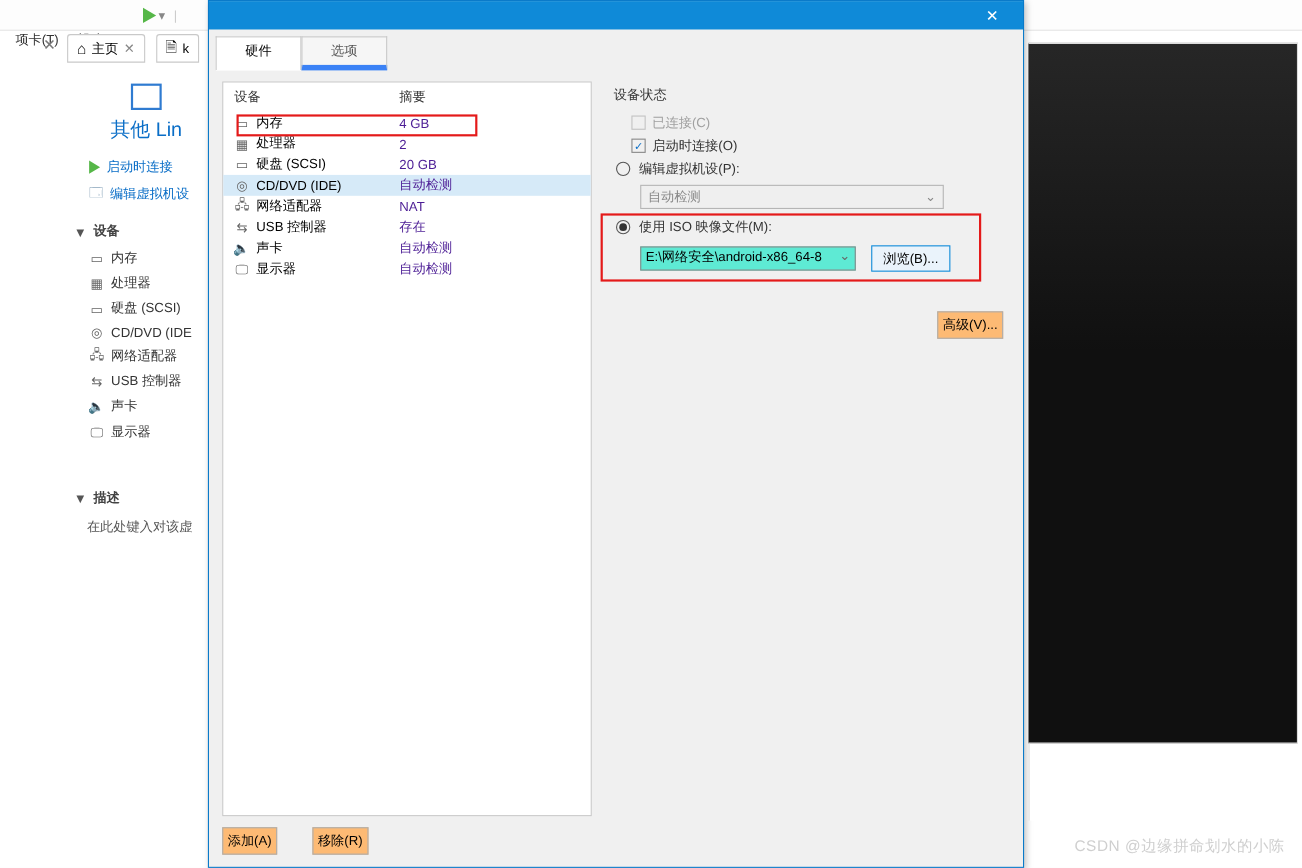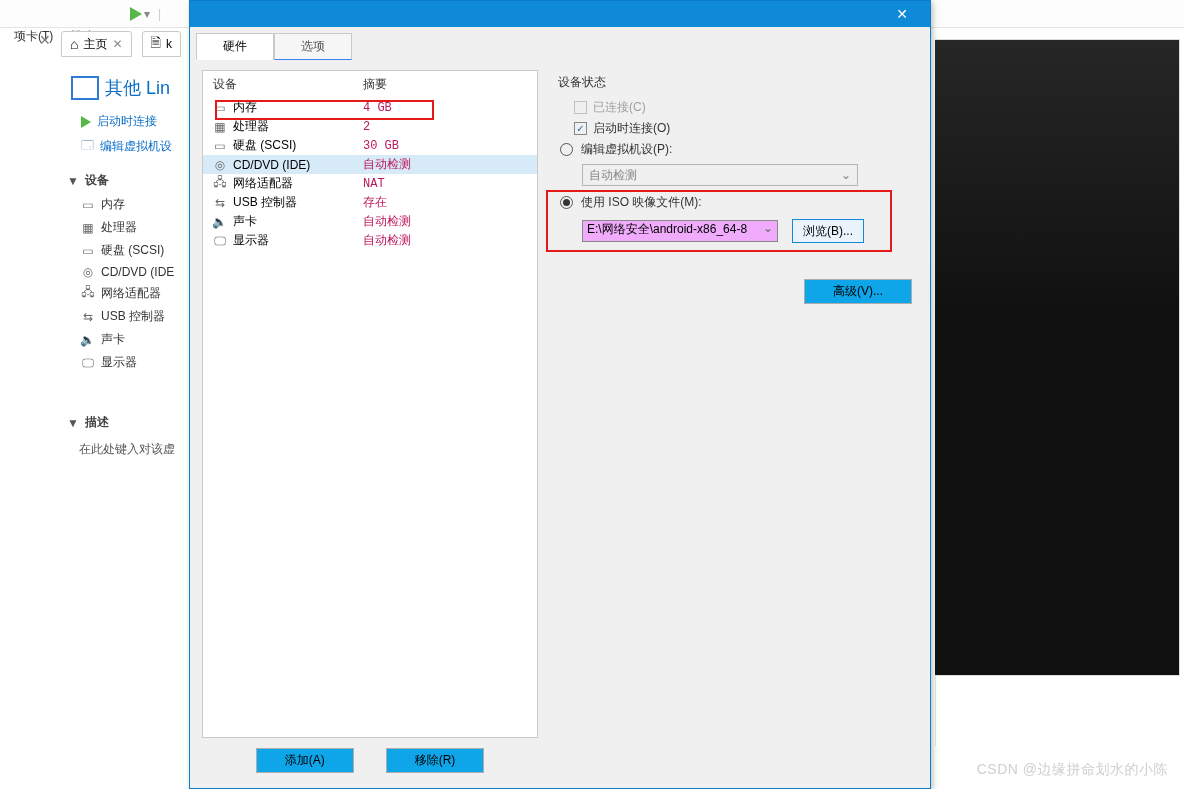"选项" .dlg-tab.inactive { border-bottom: 1px solid #3b82f6 -> 5px solid #3b82f6 }
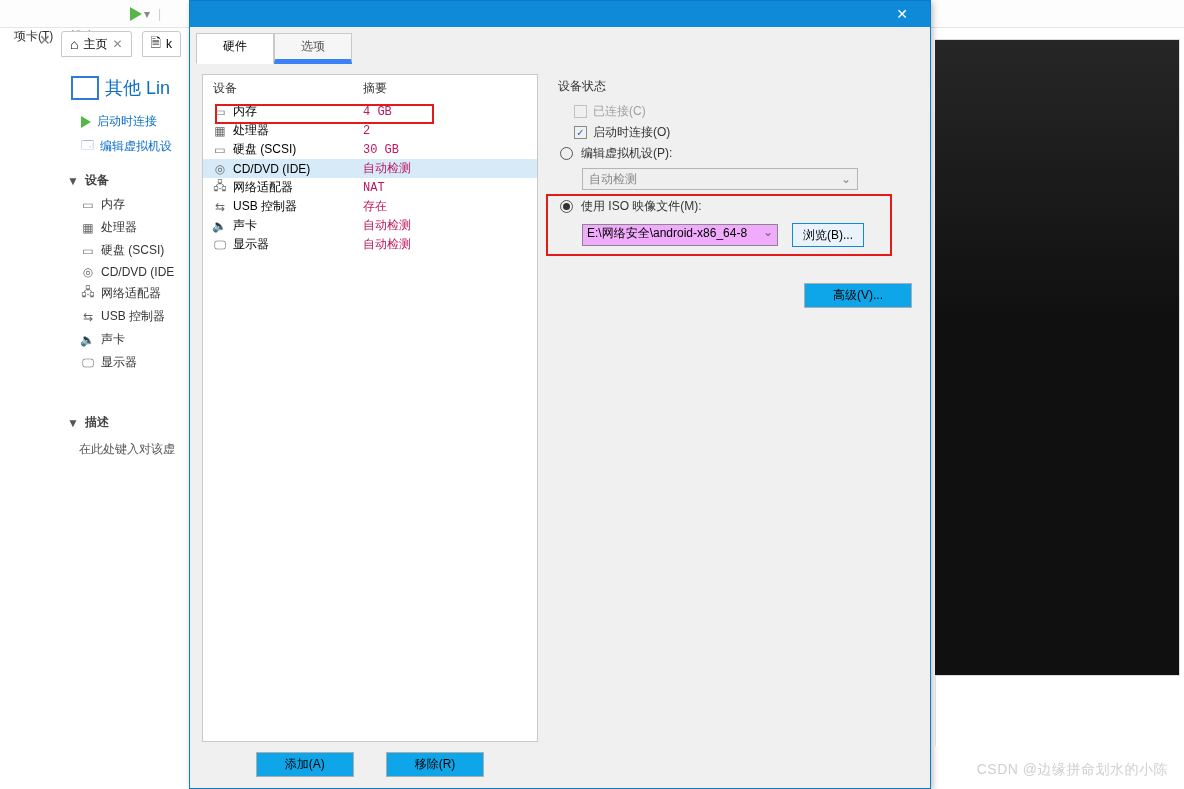"其他 Lin" .vm-title { flex-direction: none -> column }
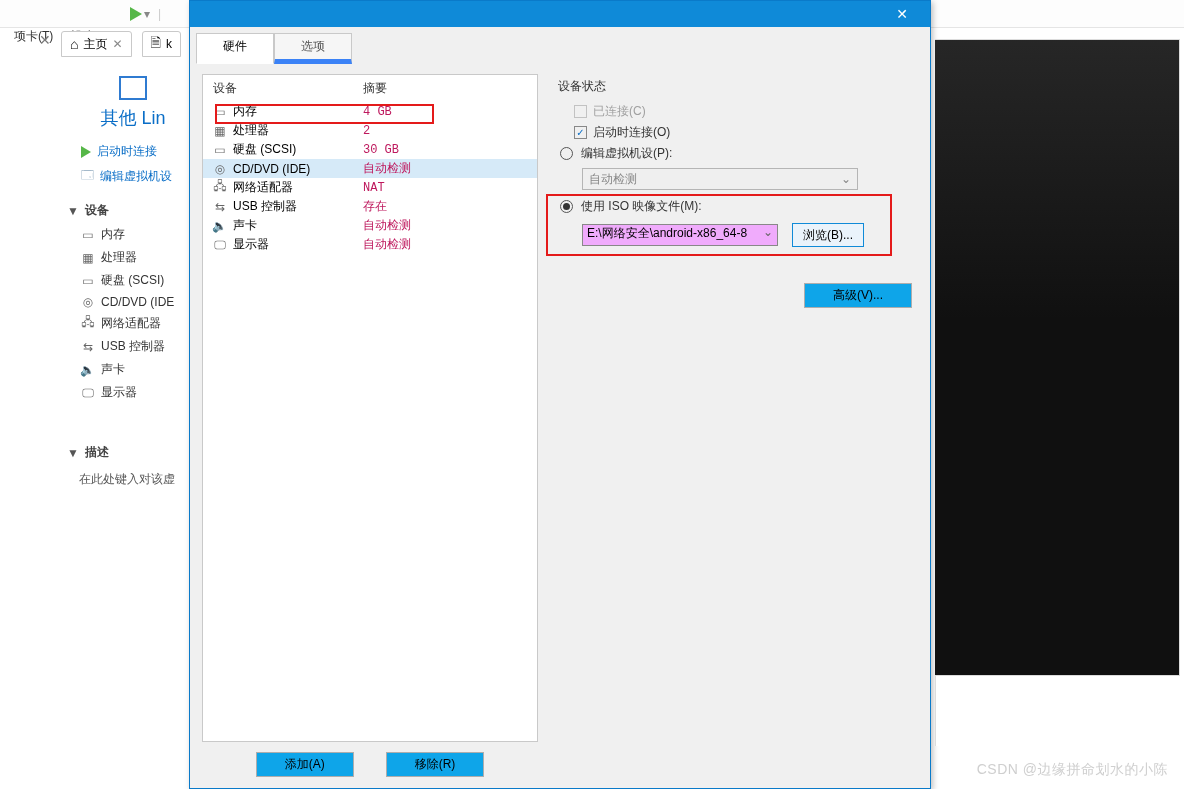"4 GB" .hw-row .c2 { color: #be185d -> #4c1d95; font-family: Liberation Mono, monospace -> none }
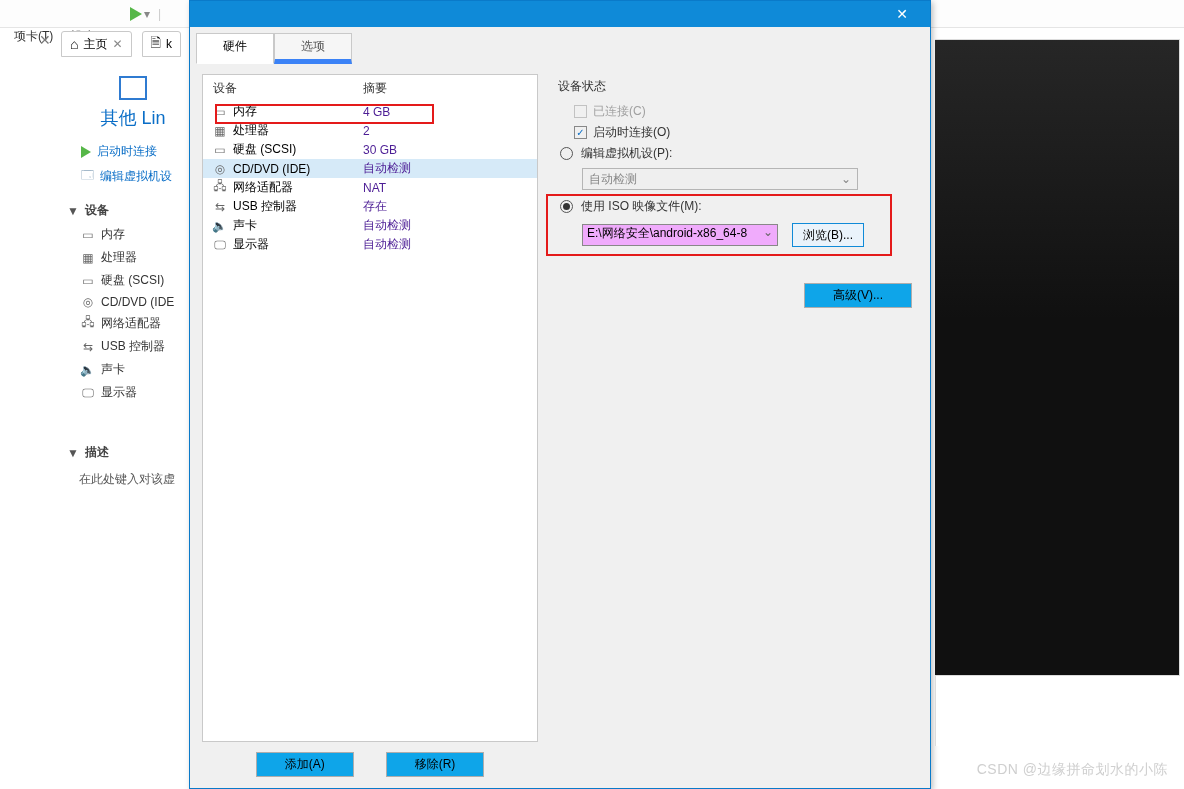"30 GB" span.c2 { text: 30 -> 20 }
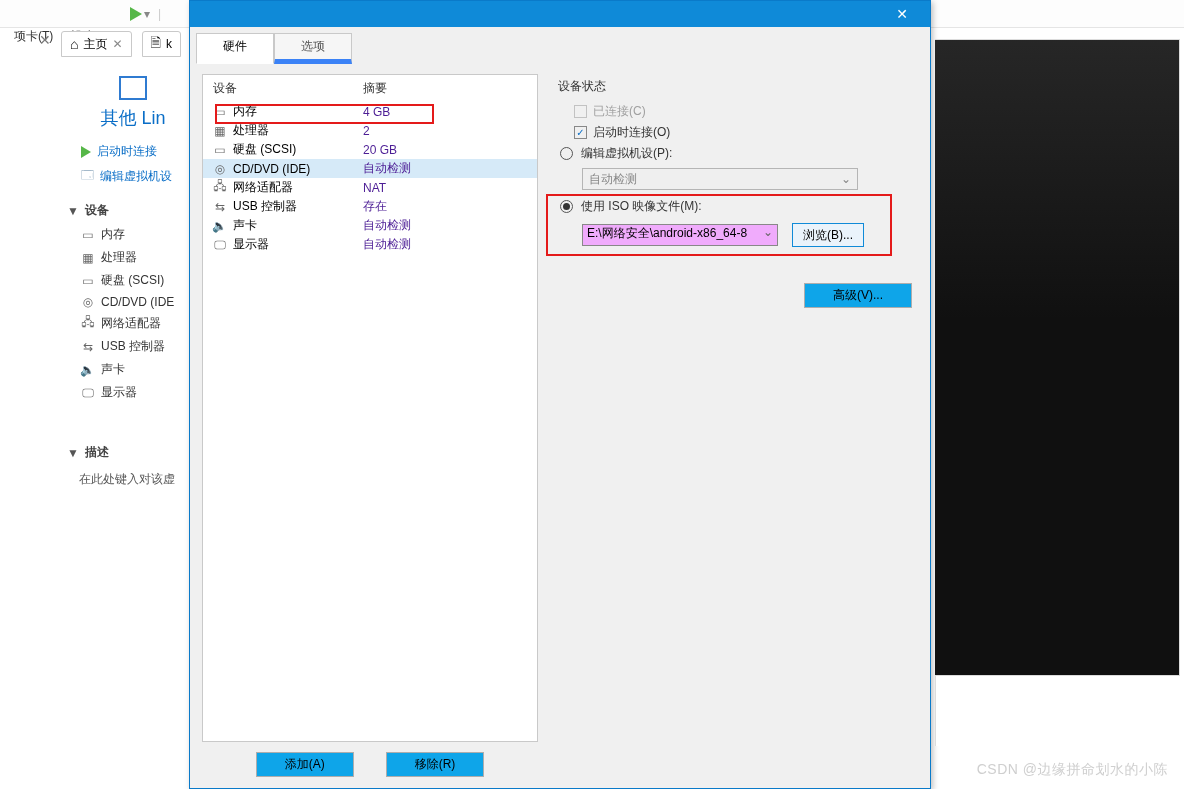"E:\网络安全\android-x86_64-8" .iso-input { background: #f0abfc -> #5eead4 }
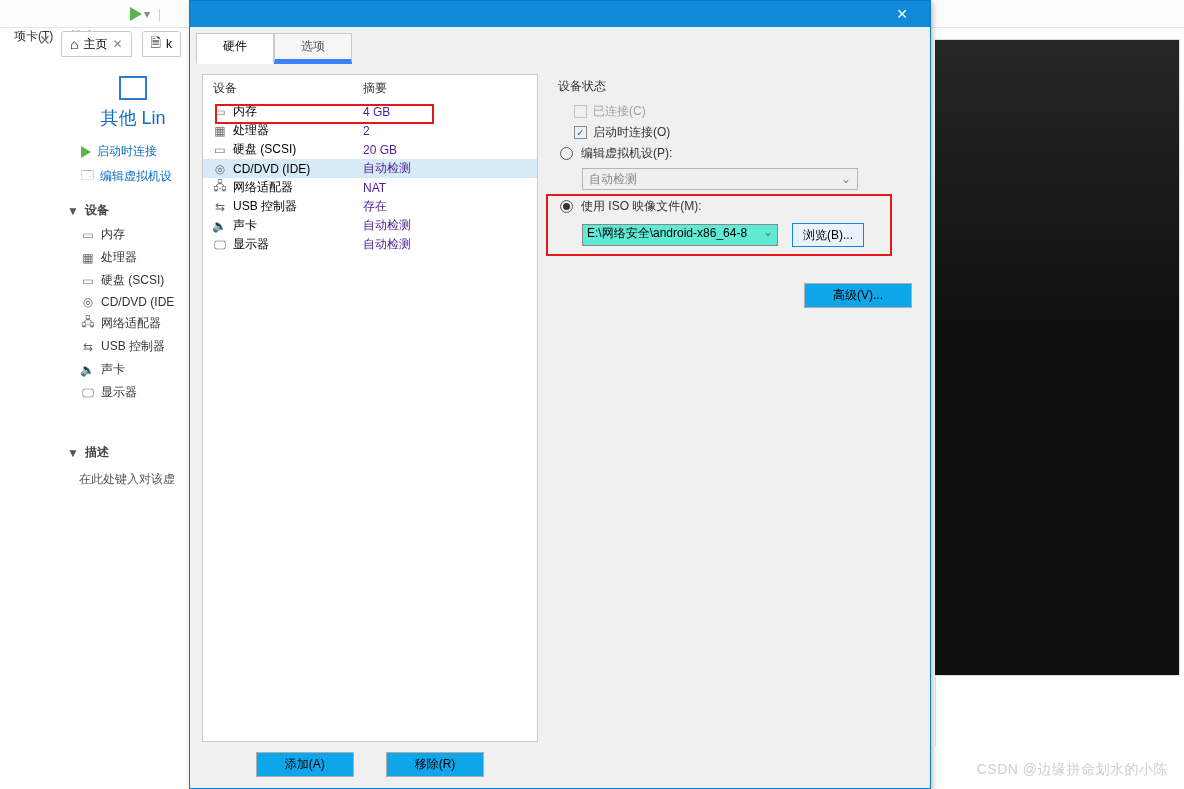"高级(V)..." .btn { background: #0ea5e9 -> #fdba74; padding: 3px 28px -> 3px 4px }
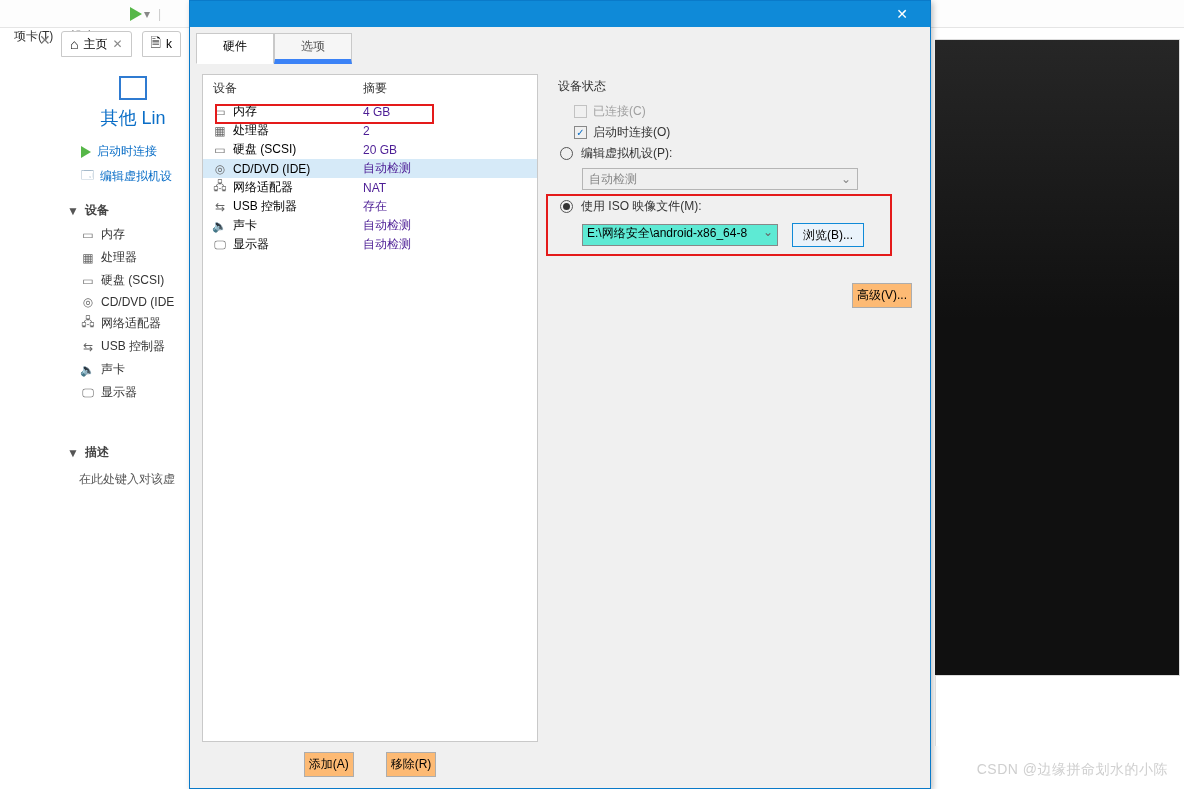"添加(A)" .hw-btns { justify-content: center -> none }
